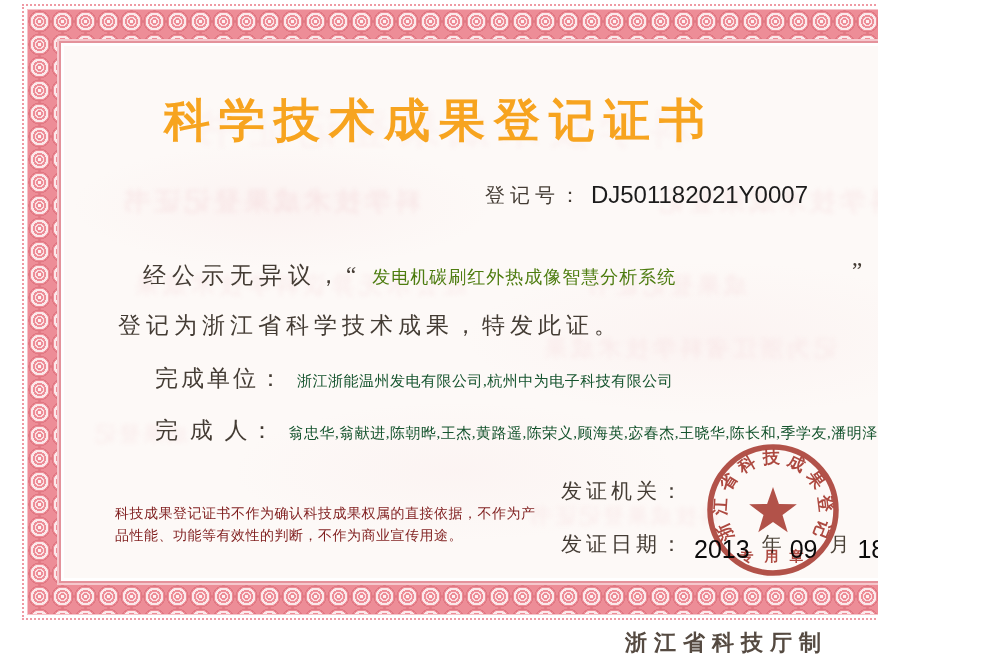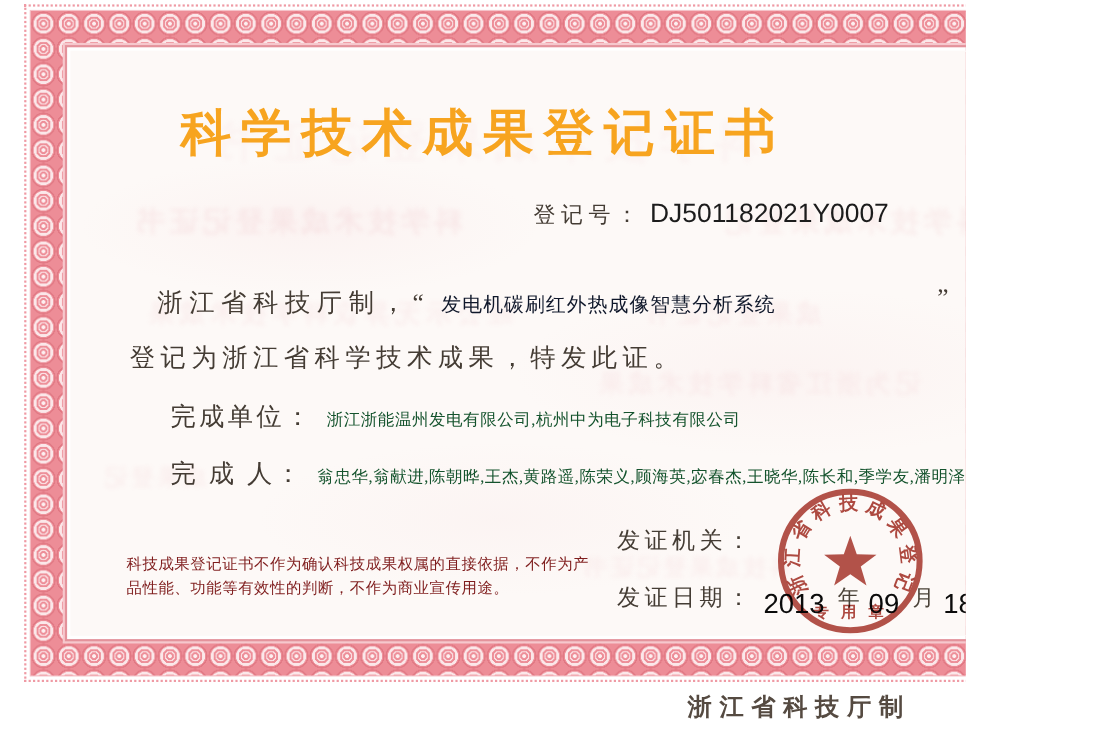"浙江省科技厅制，“" span.line1-prefix { text: 浙江省科技厅制 -> 经公示无异议 }
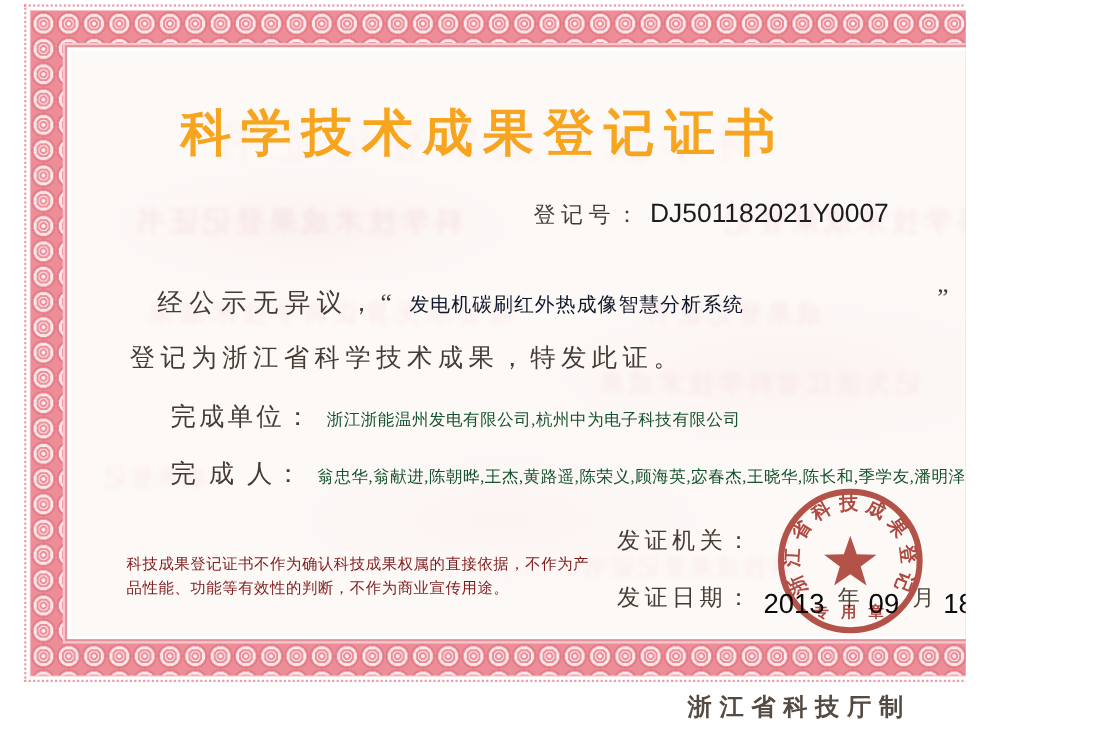"发电机碳刷红外热成像智慧分析系统" .project-name { color: #0f172a -> #4d7c0f }
